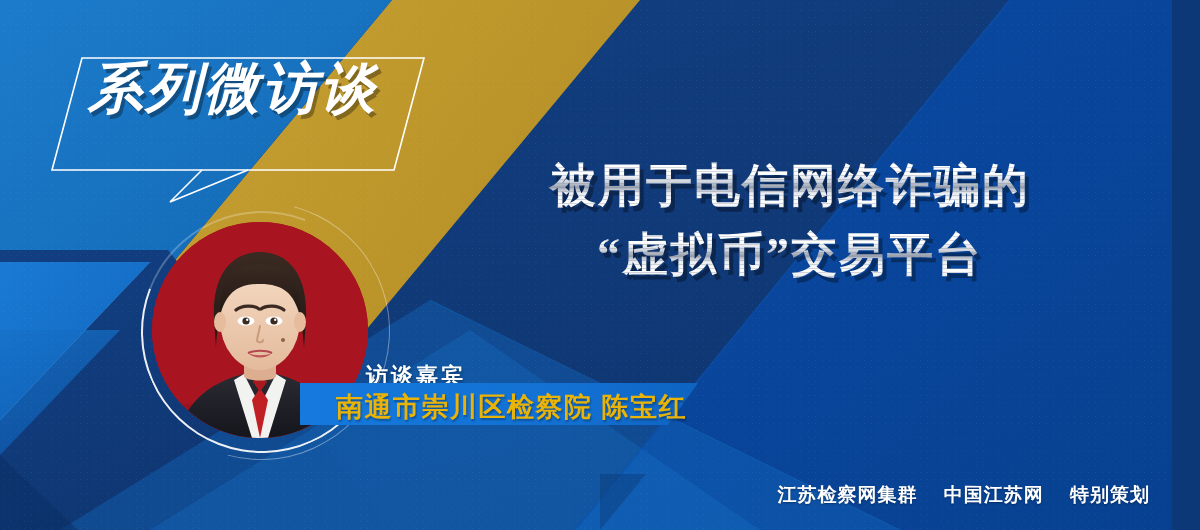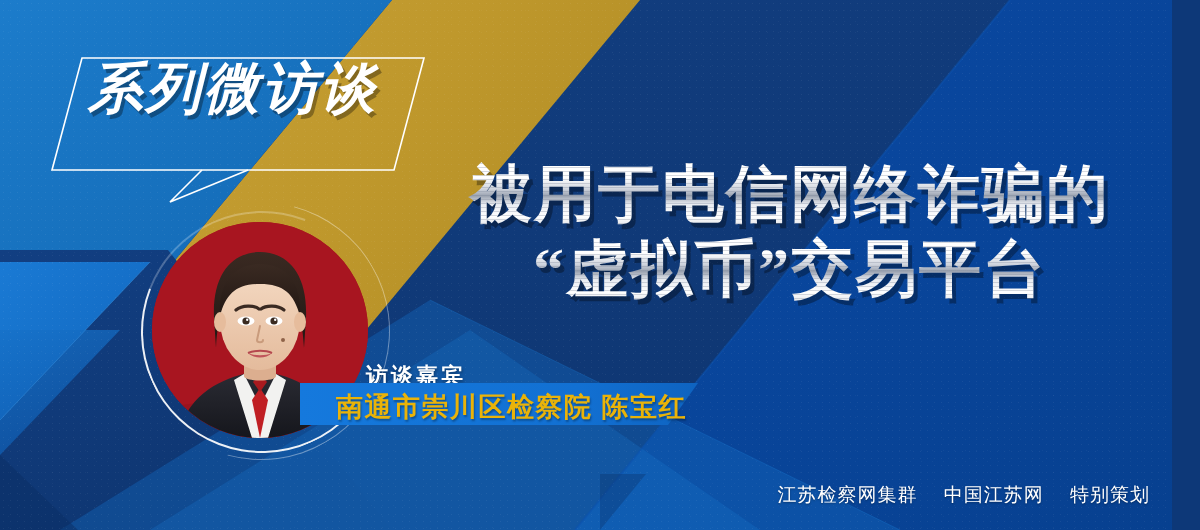"被用于电信网络诈骗的" .headline { font-size: 62px -> 46px }
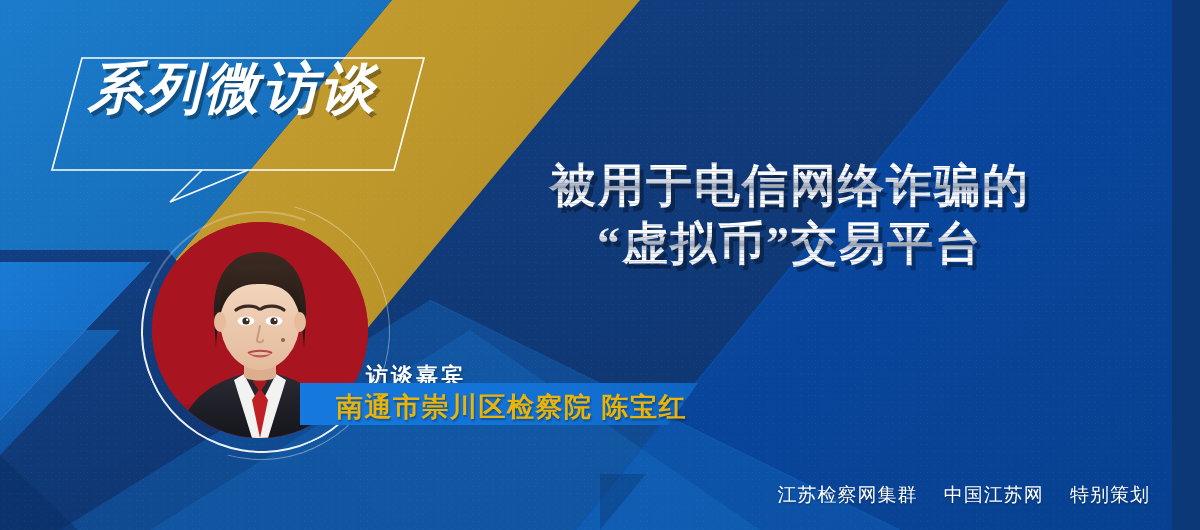"“虚拟币”交易平台" .headline .ln2 { margin-top: 6px -> 17px }
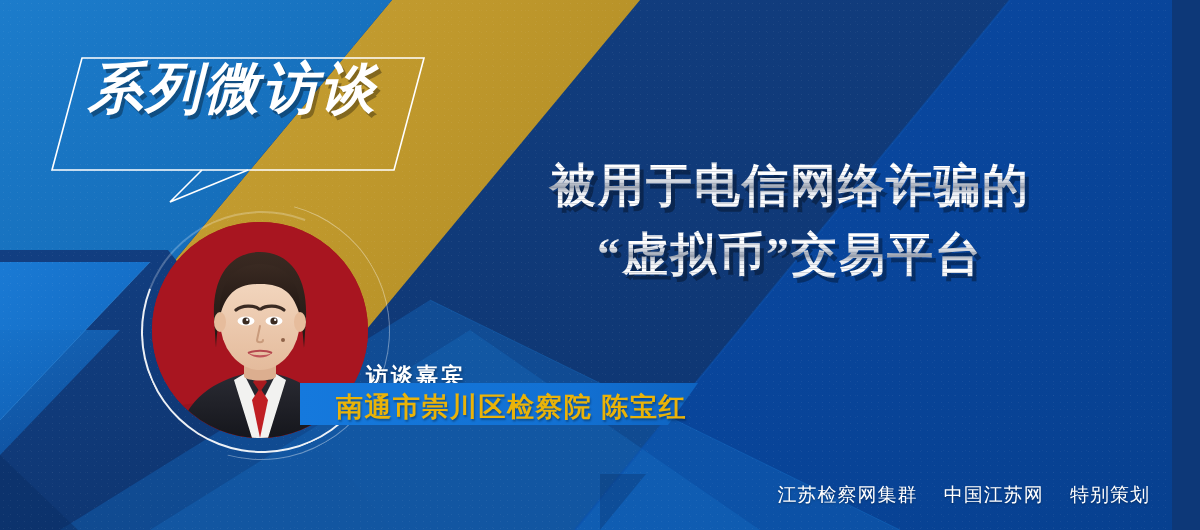"江苏检察网集群 中国江苏网 特别策划" .footer { font-weight: 400 -> 700 }
